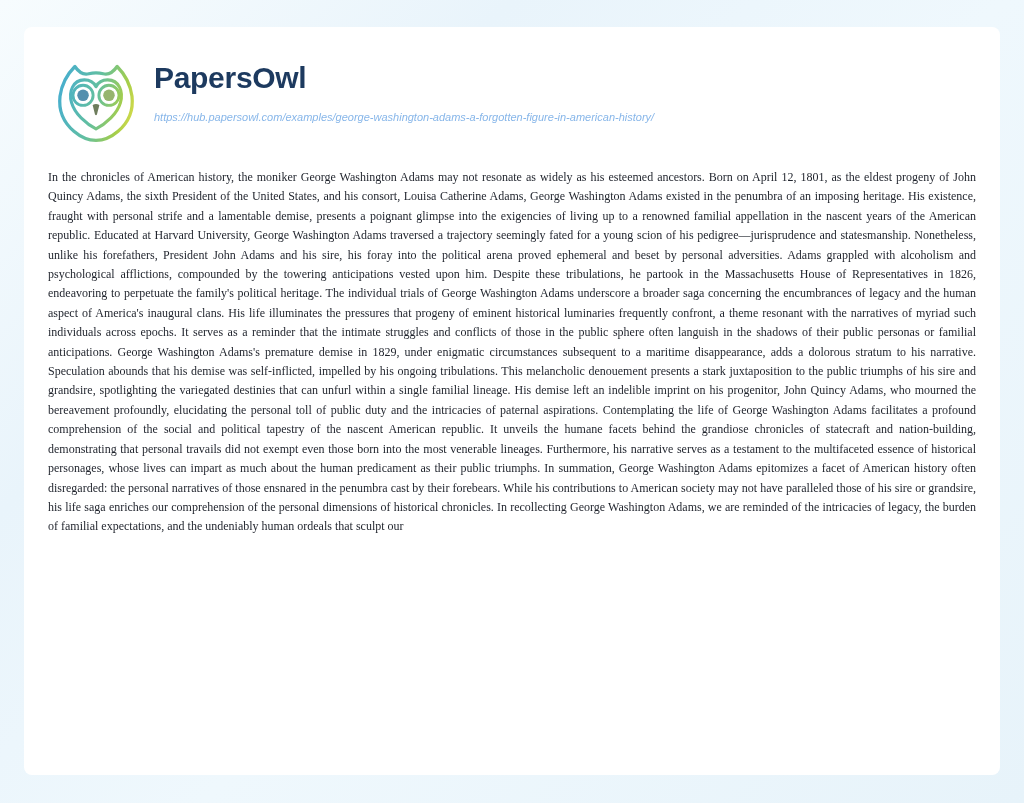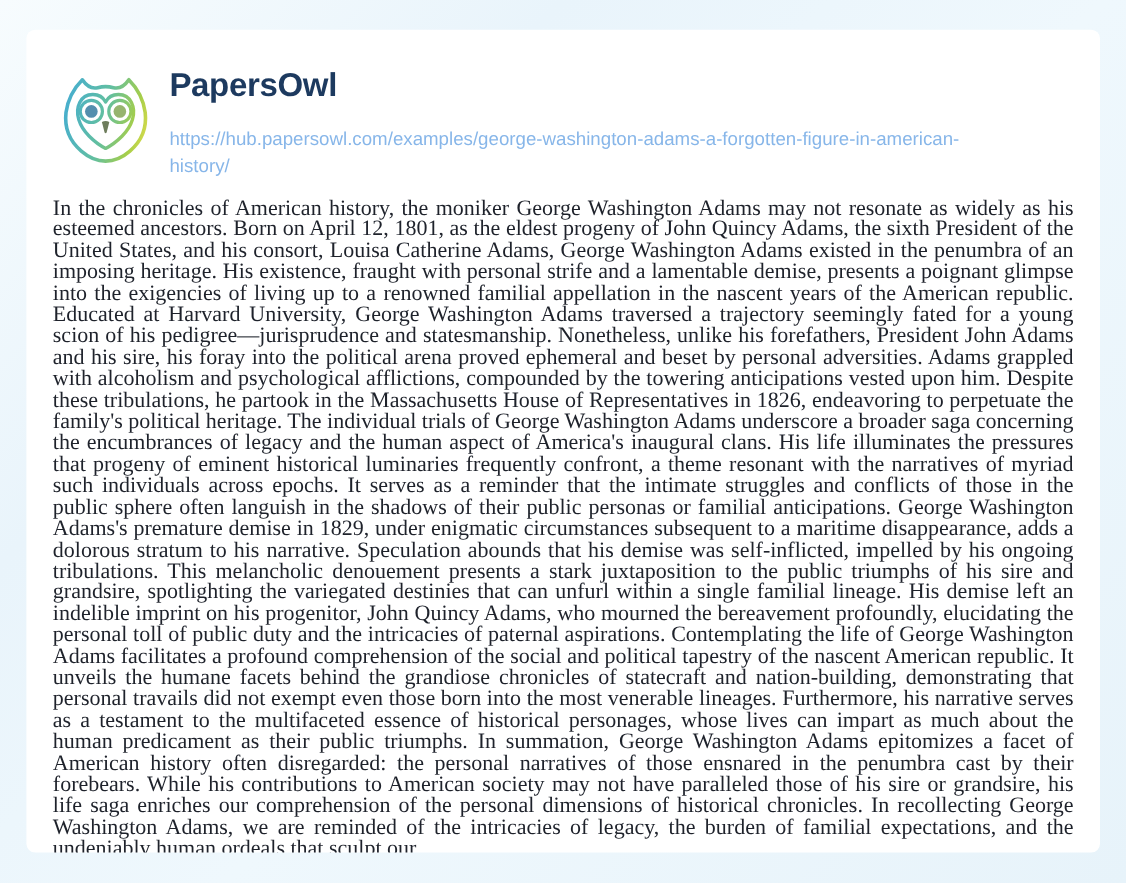"PapersOwl" .header { align-items: center -> flex-start }
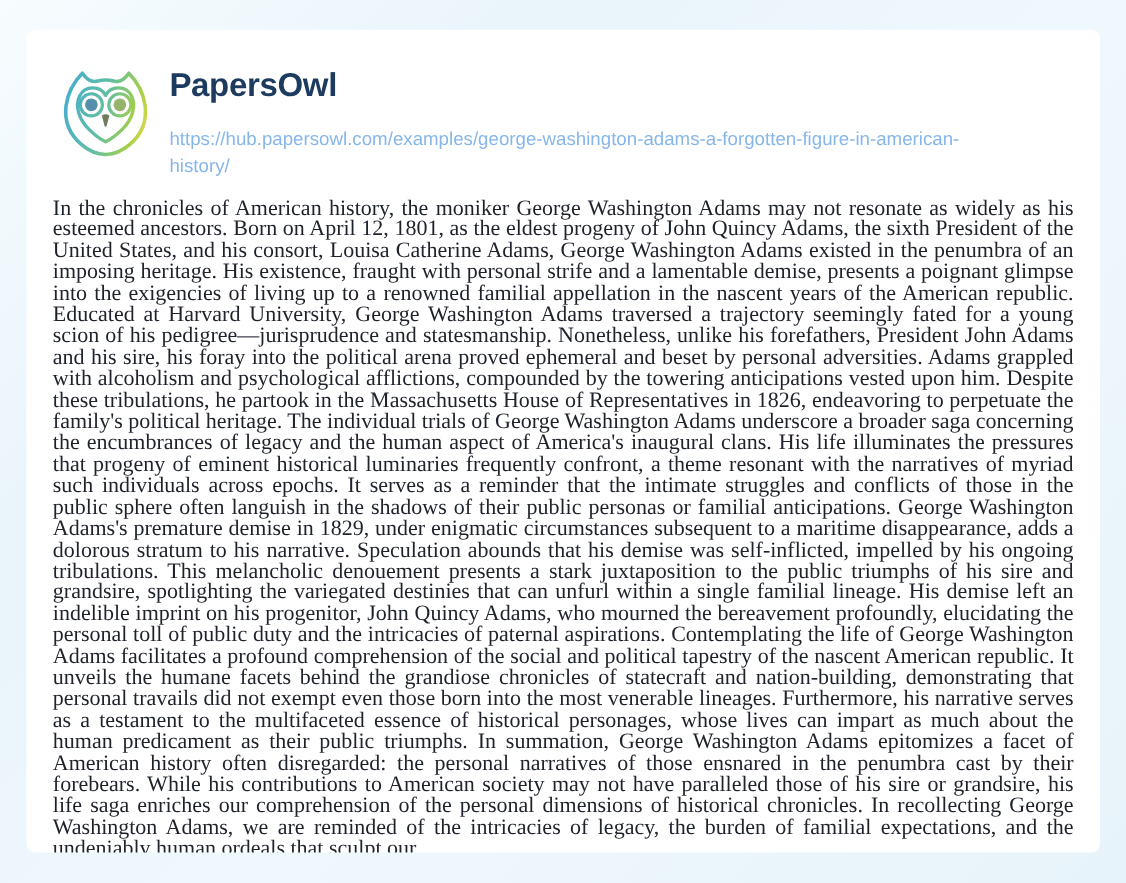"https://hub.papersowl.com/examples/georg" .url { font-size: 17px -> 11px; font-style: none -> italic; margin-top: 20px -> 10px }
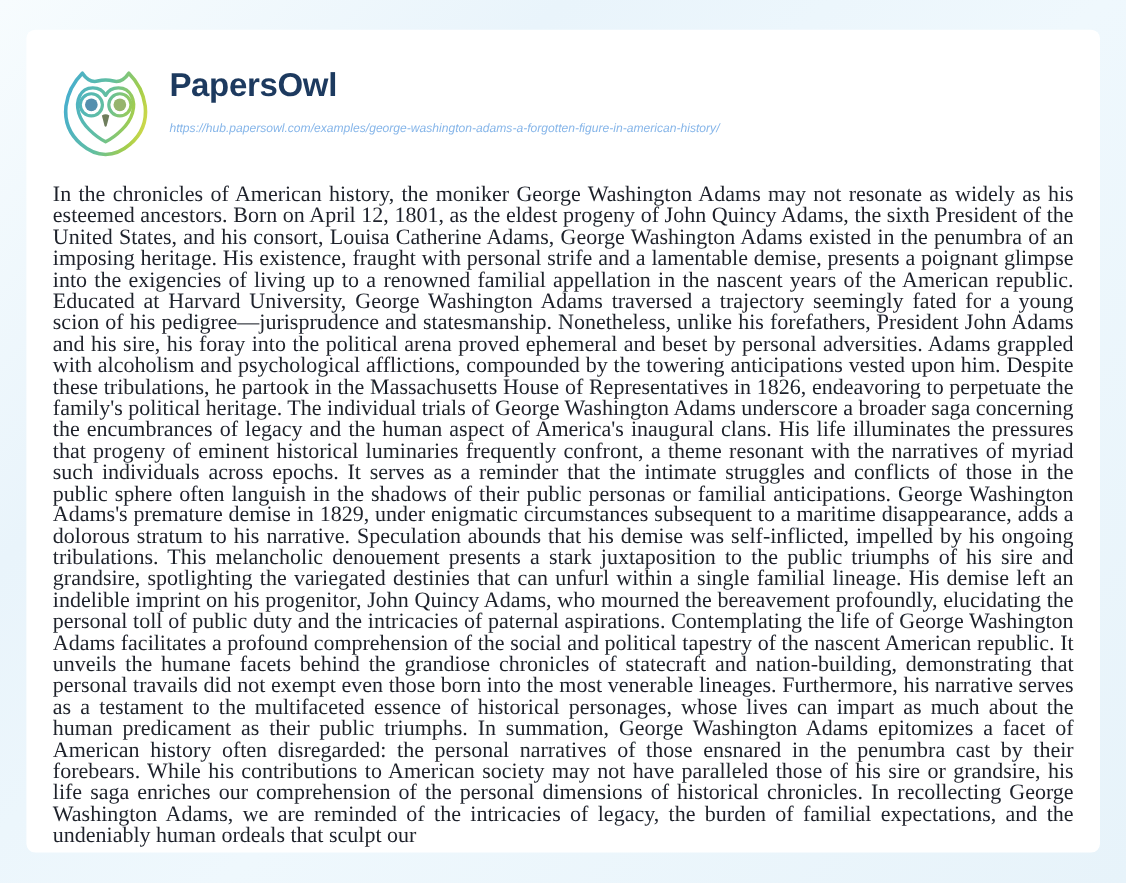"In the chronicles of American" .body-text { font-size: 20px -> 12px }
